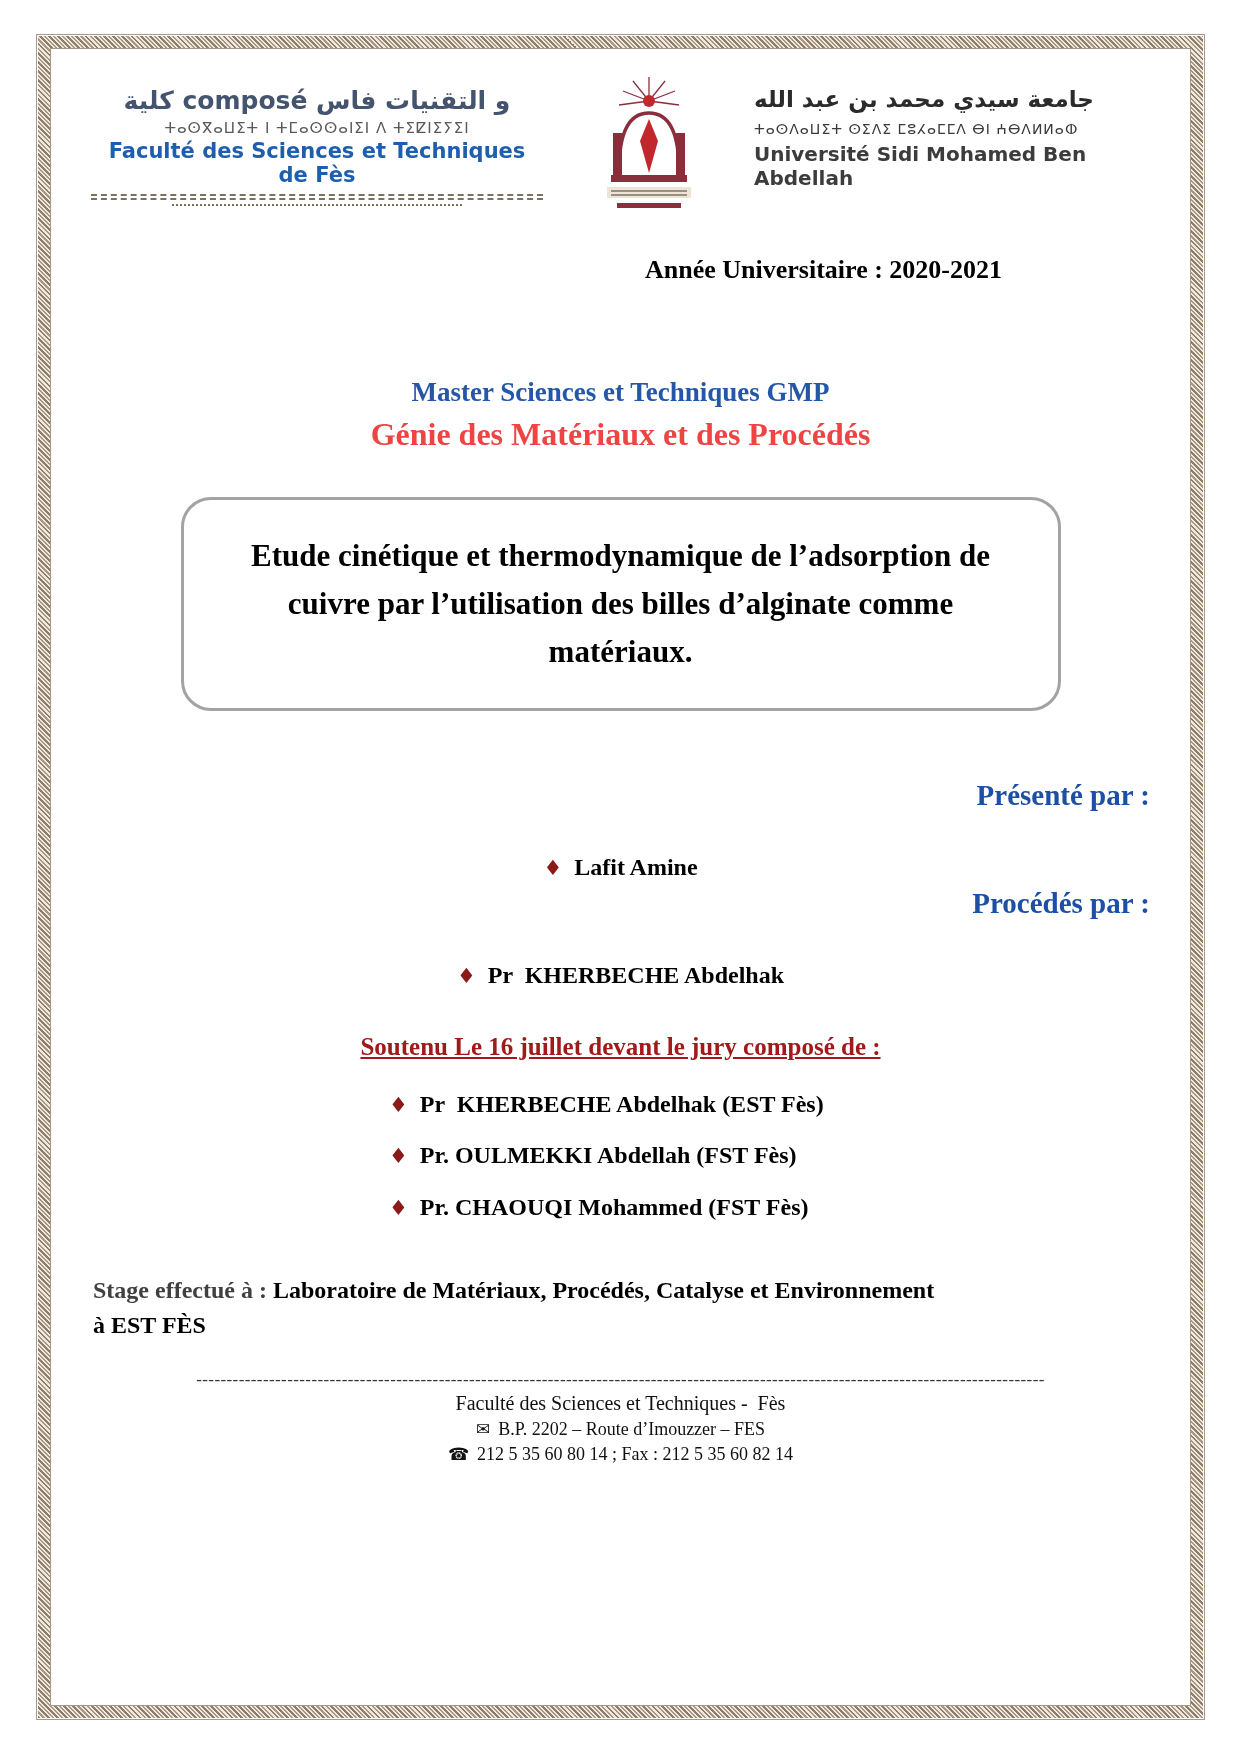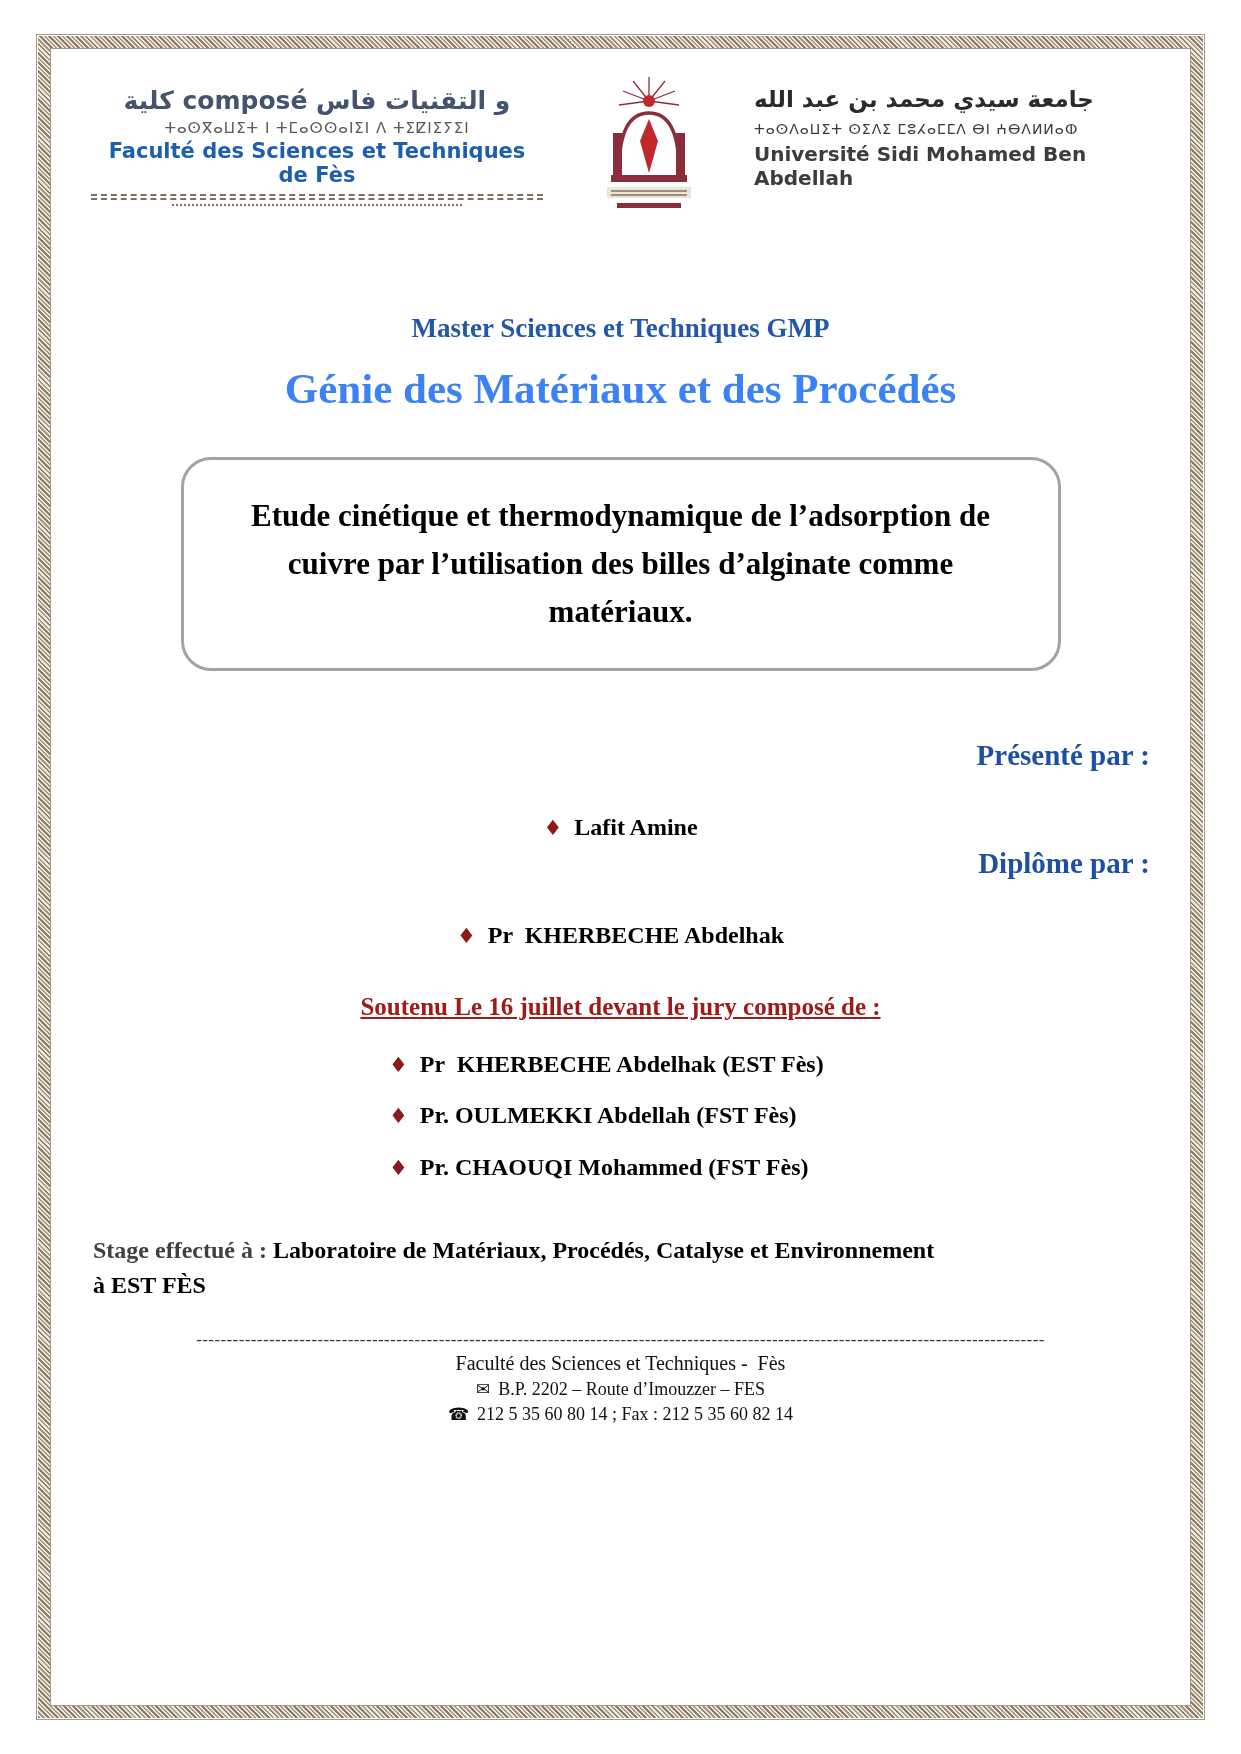"Année Universitaire : 2020-2021" div.annee { html: none -> <div>Année Universitaire : 2020-2021</div> }
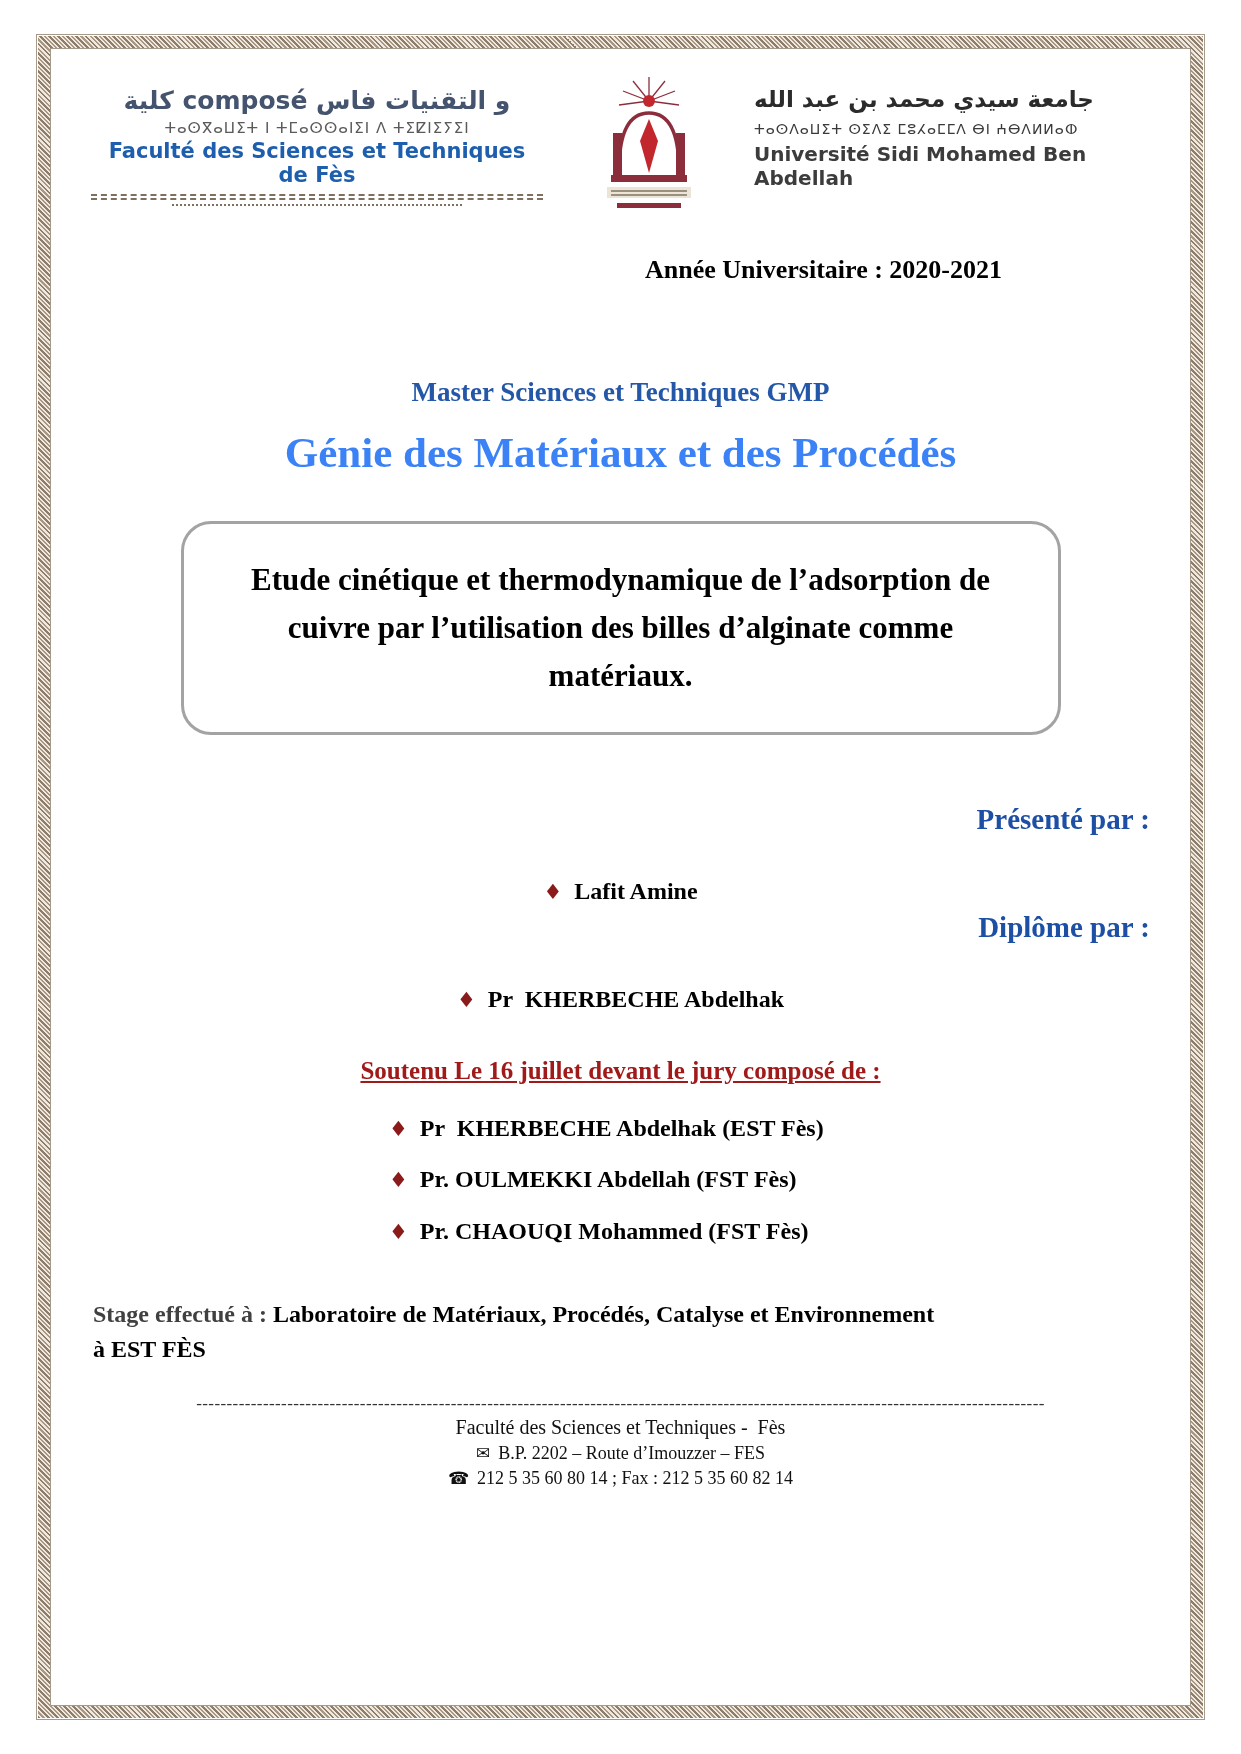"Génie des Matériaux et des" .program .l2 { color: #3b82f6 -> #ef4444; font-size: 43px -> 32px; margin-top: 20px -> 8px }
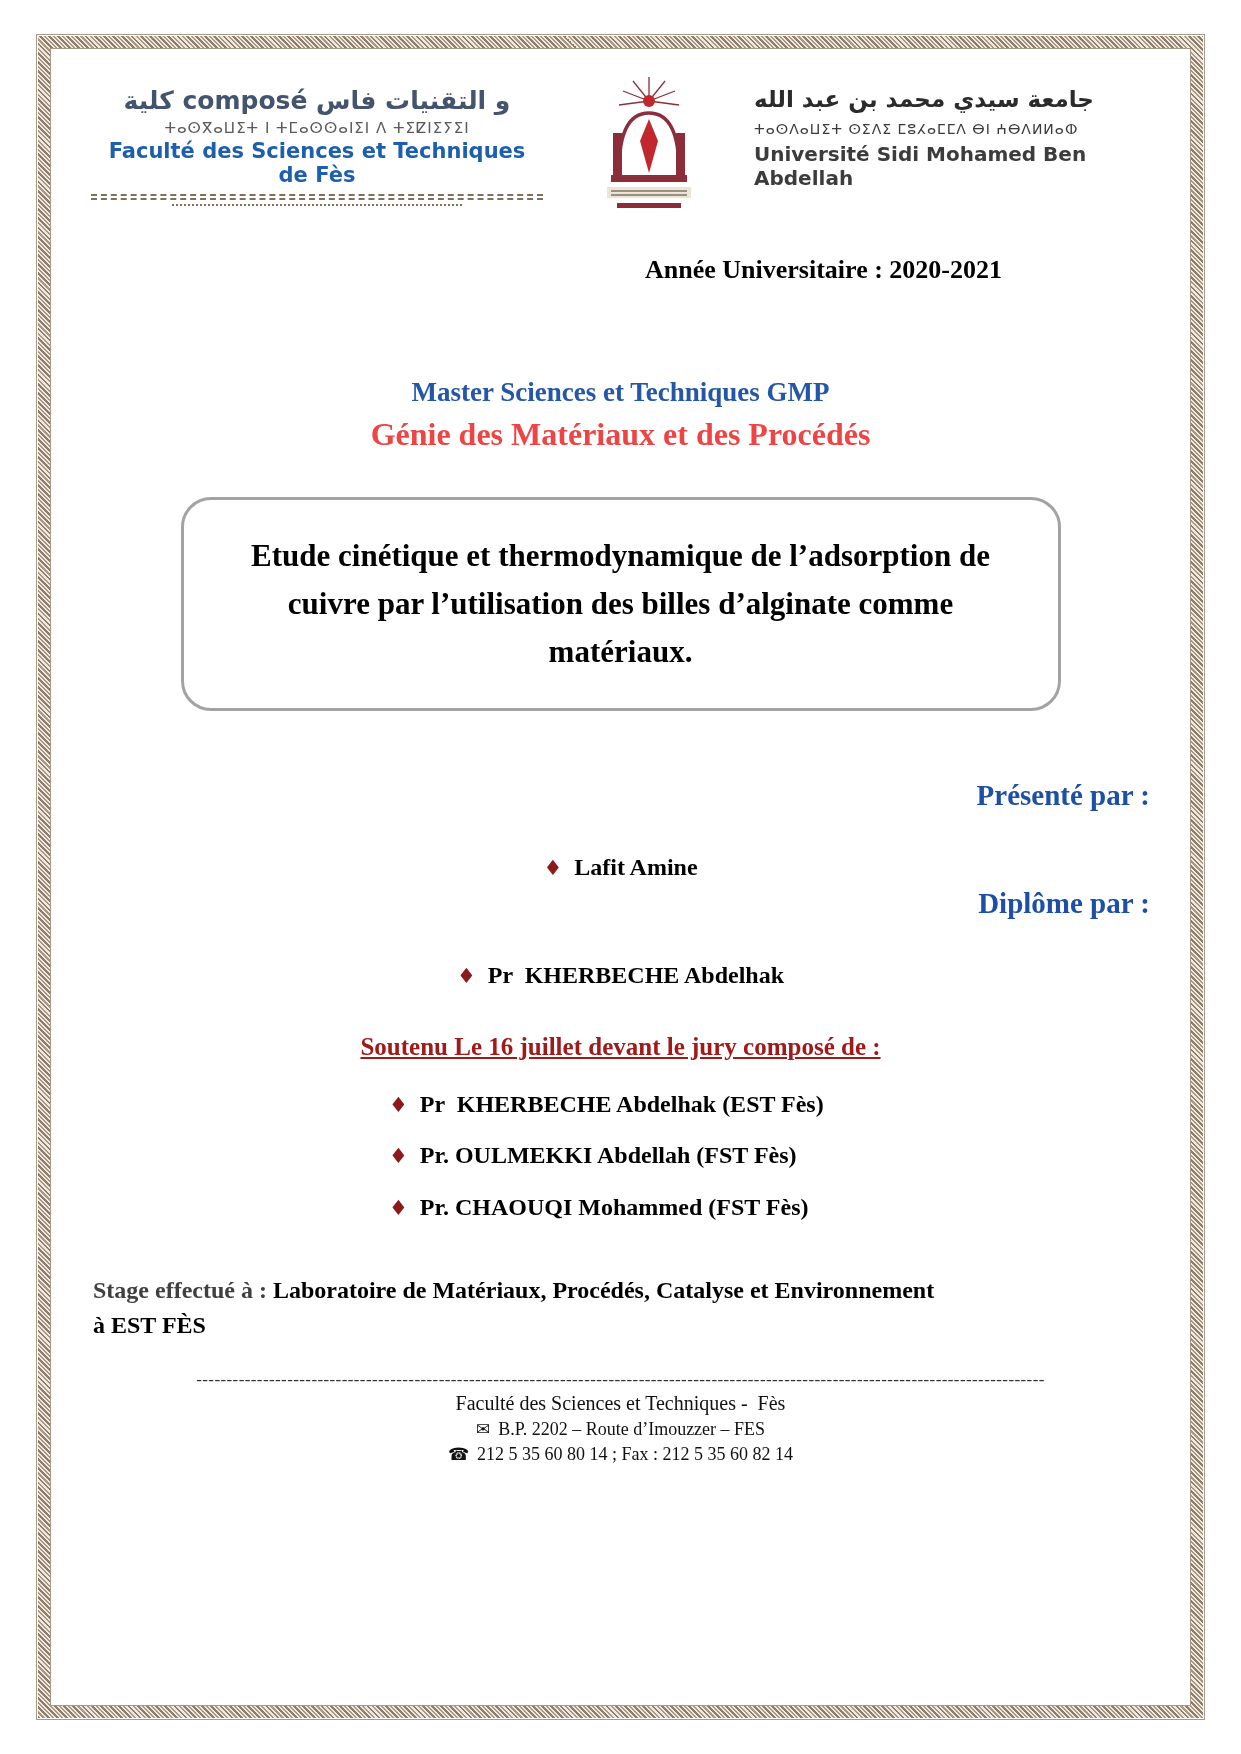"Diplôme par :" div.label-blue { text: Diplôme -> Procédés }
